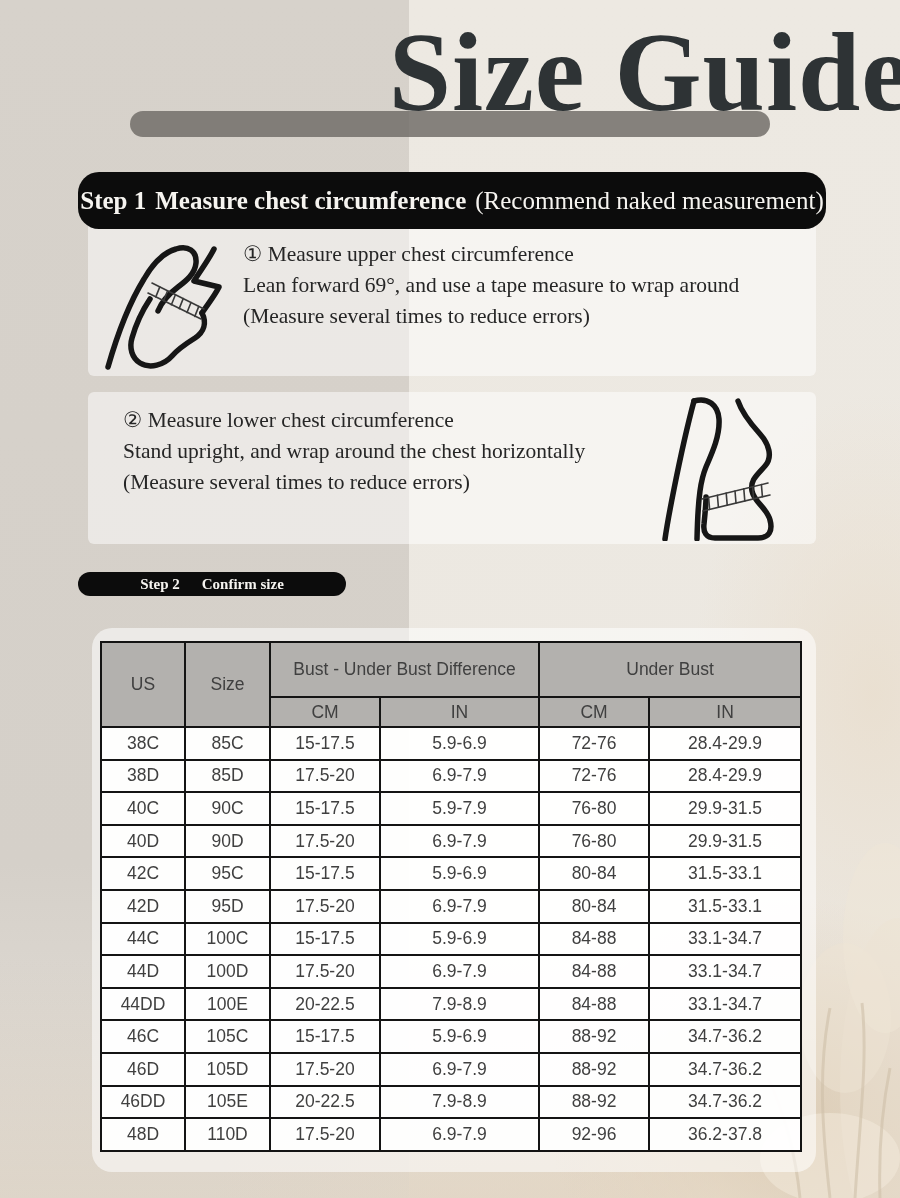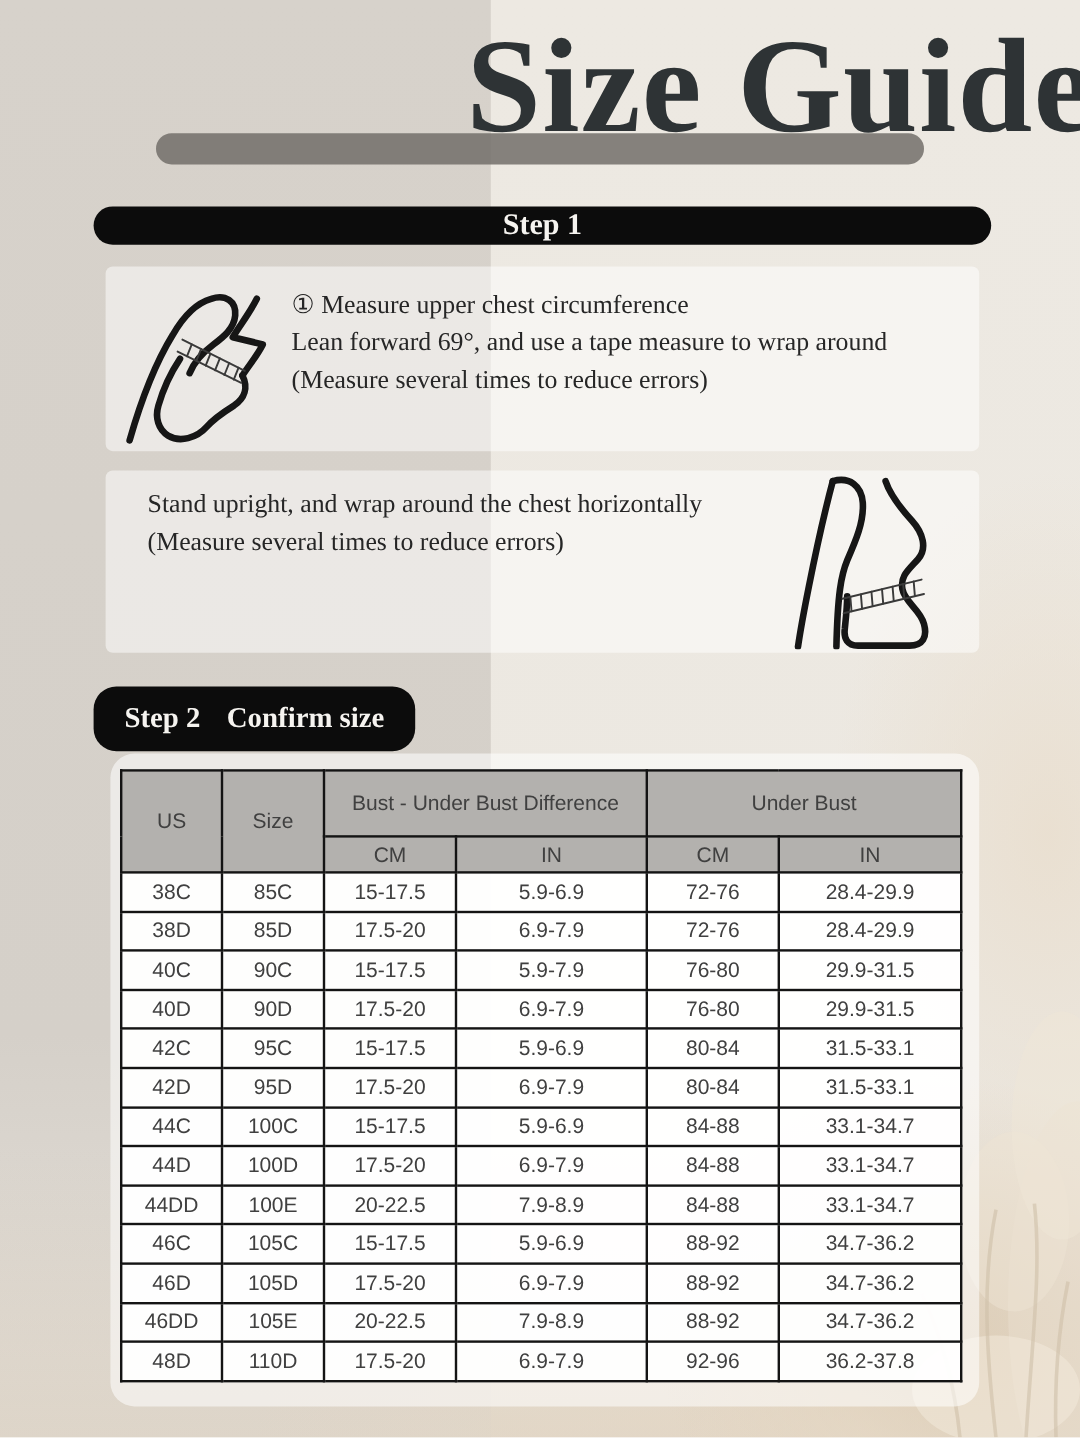"Step 1" .pill1 { height: 32px -> 57px }
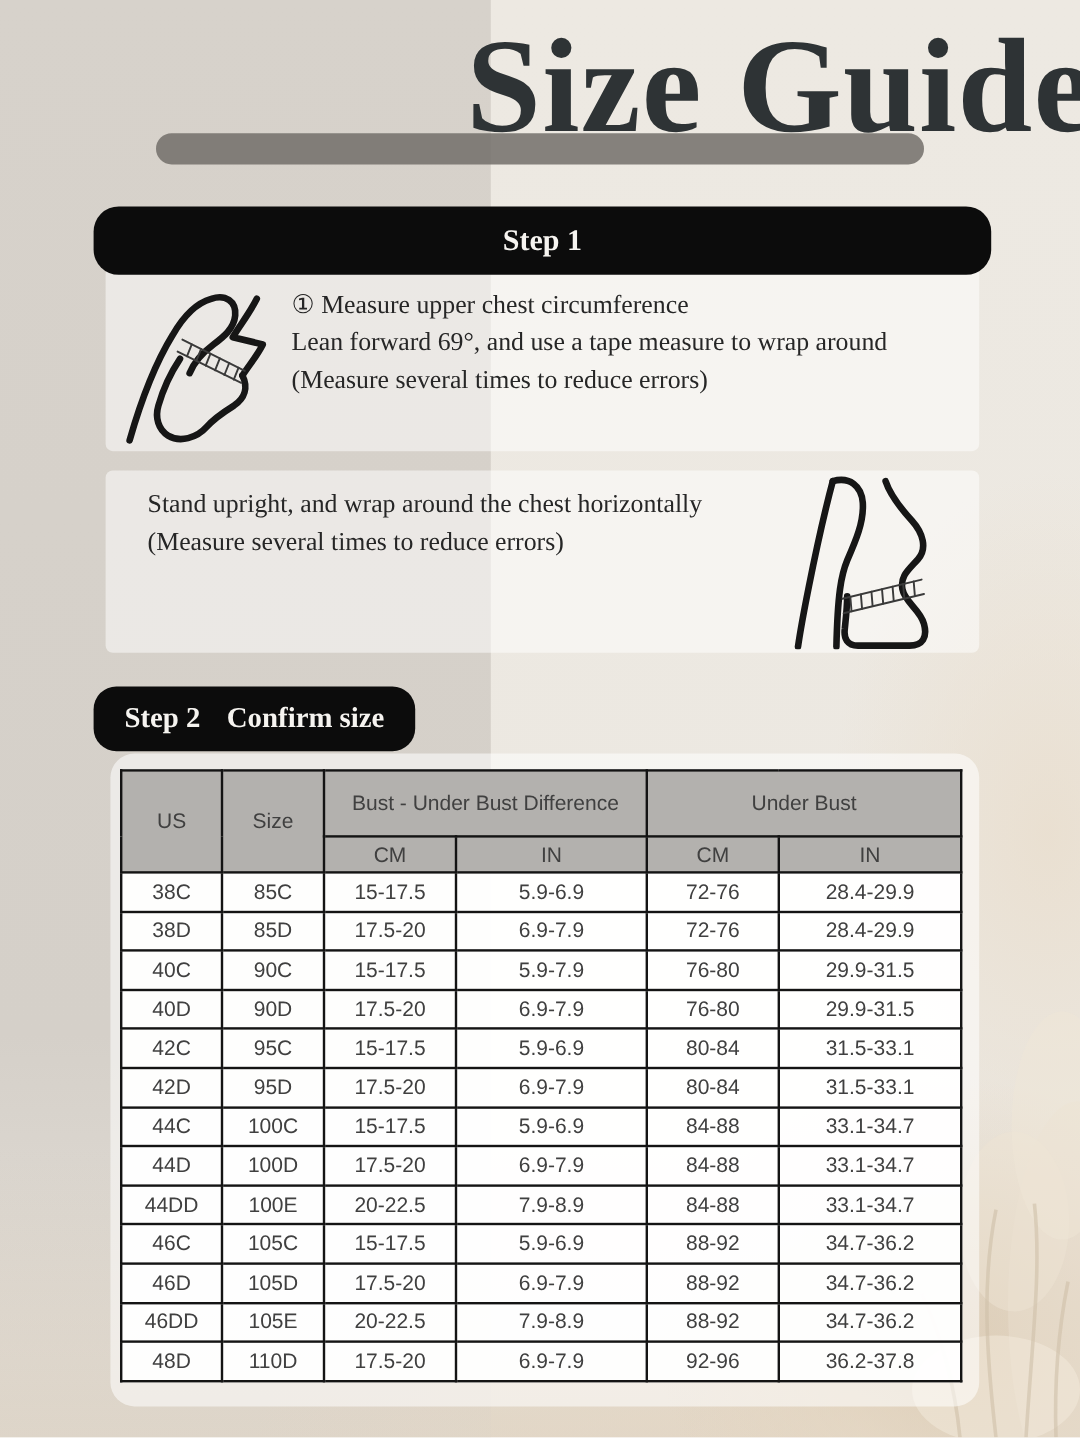"Measure chest circumference" span.b { html: none -> <span>Measure chest circumference</span> }
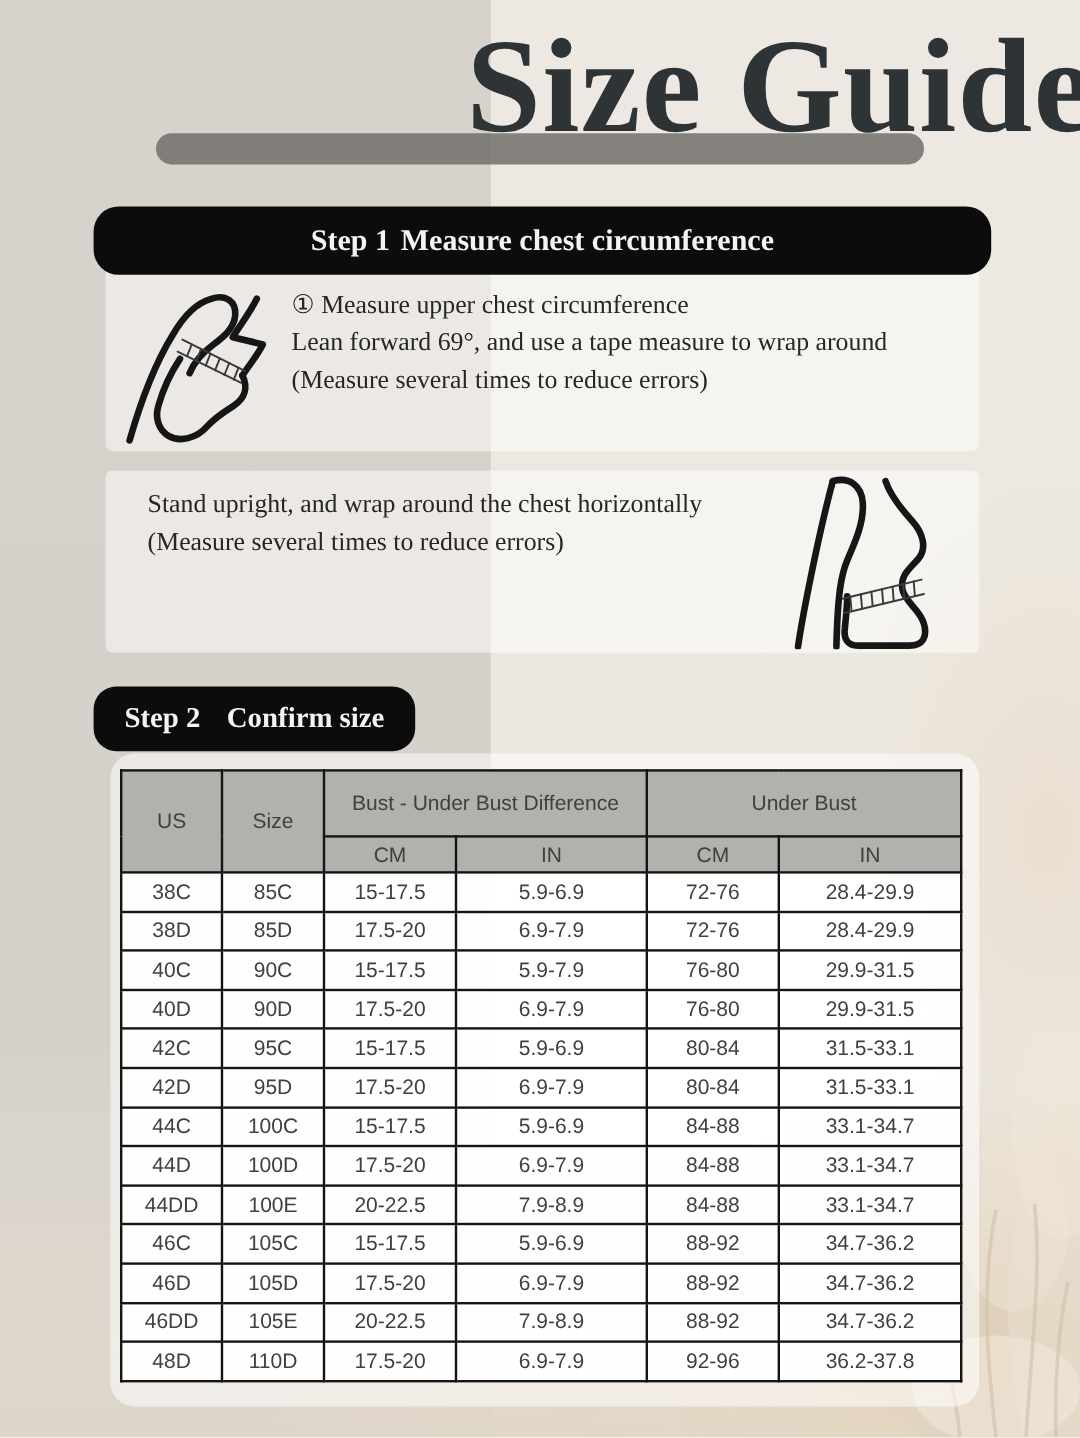"(Recommend naked measurement)" span { html: none -> <span>(Recommend naked measurement)</span> }
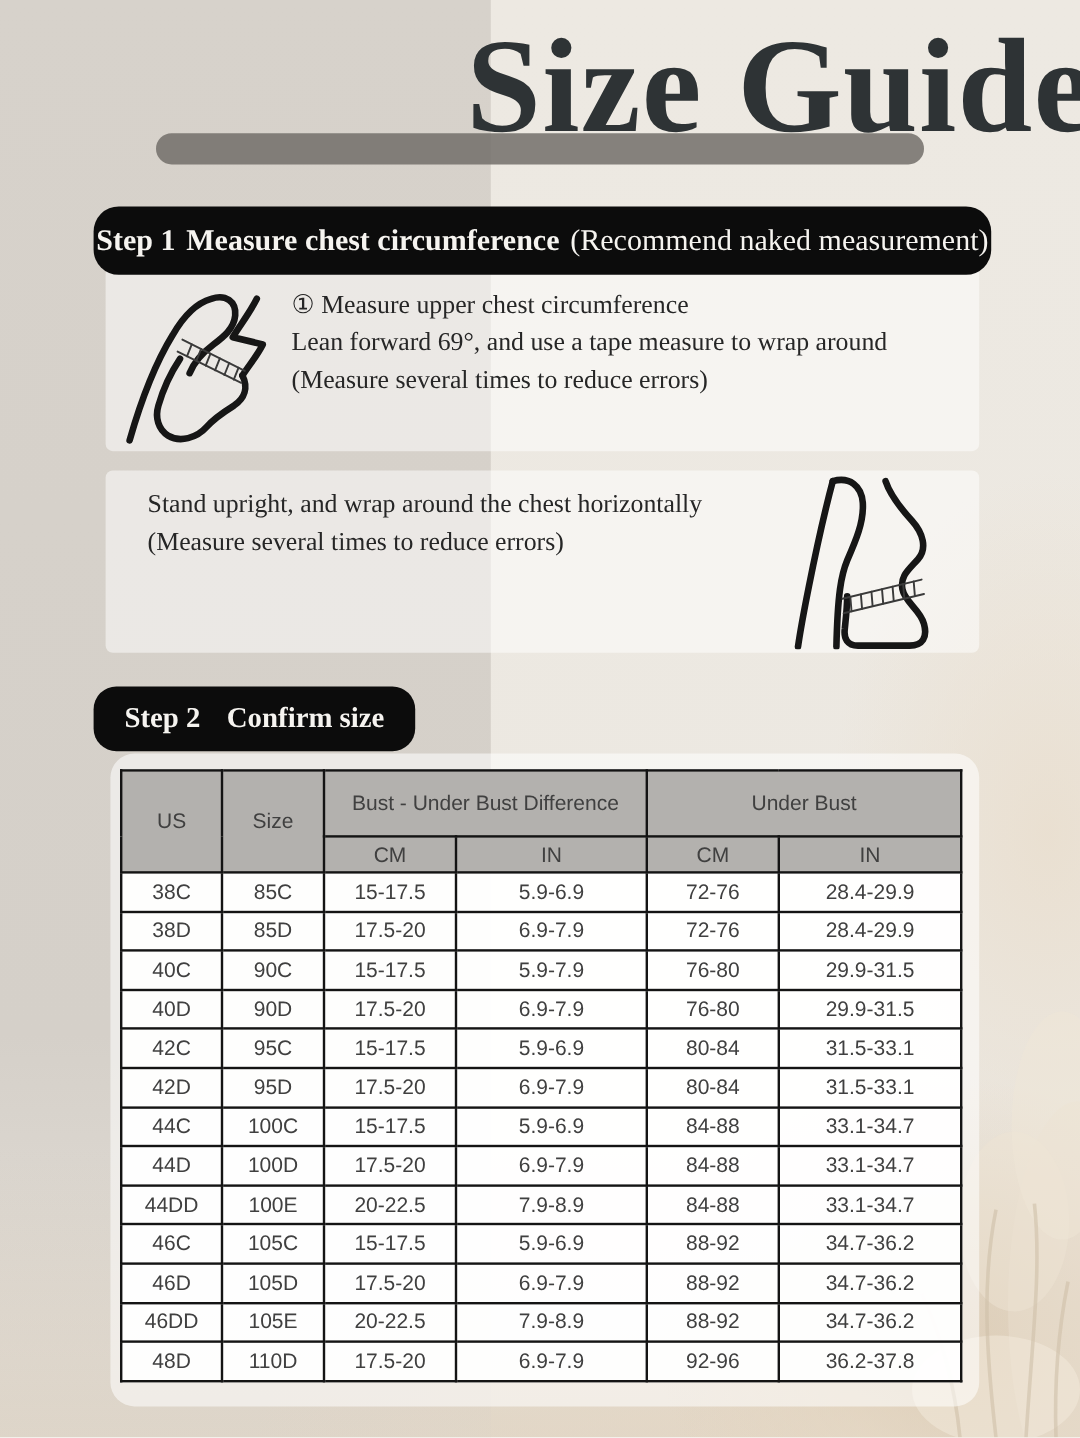"② Measure lower chest circumference" div { html: none -> <div>② Measure lower chest circumference</div> }
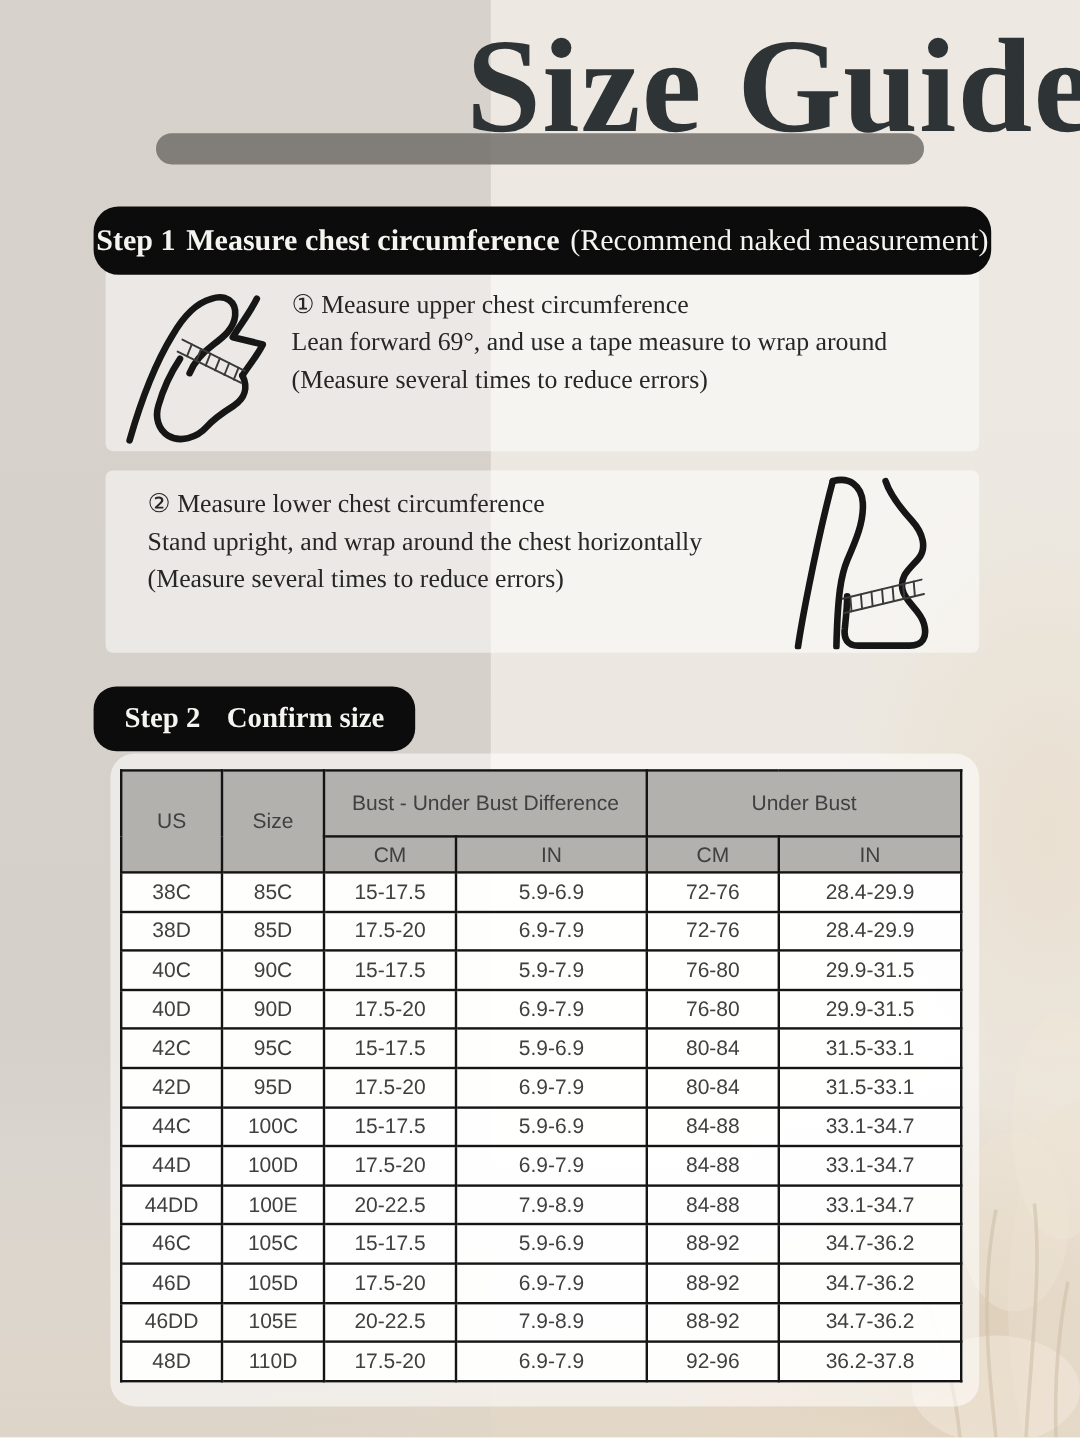"Step 2" .pill2 { font-size: 24px -> 15px; height: 54px -> 24px }
